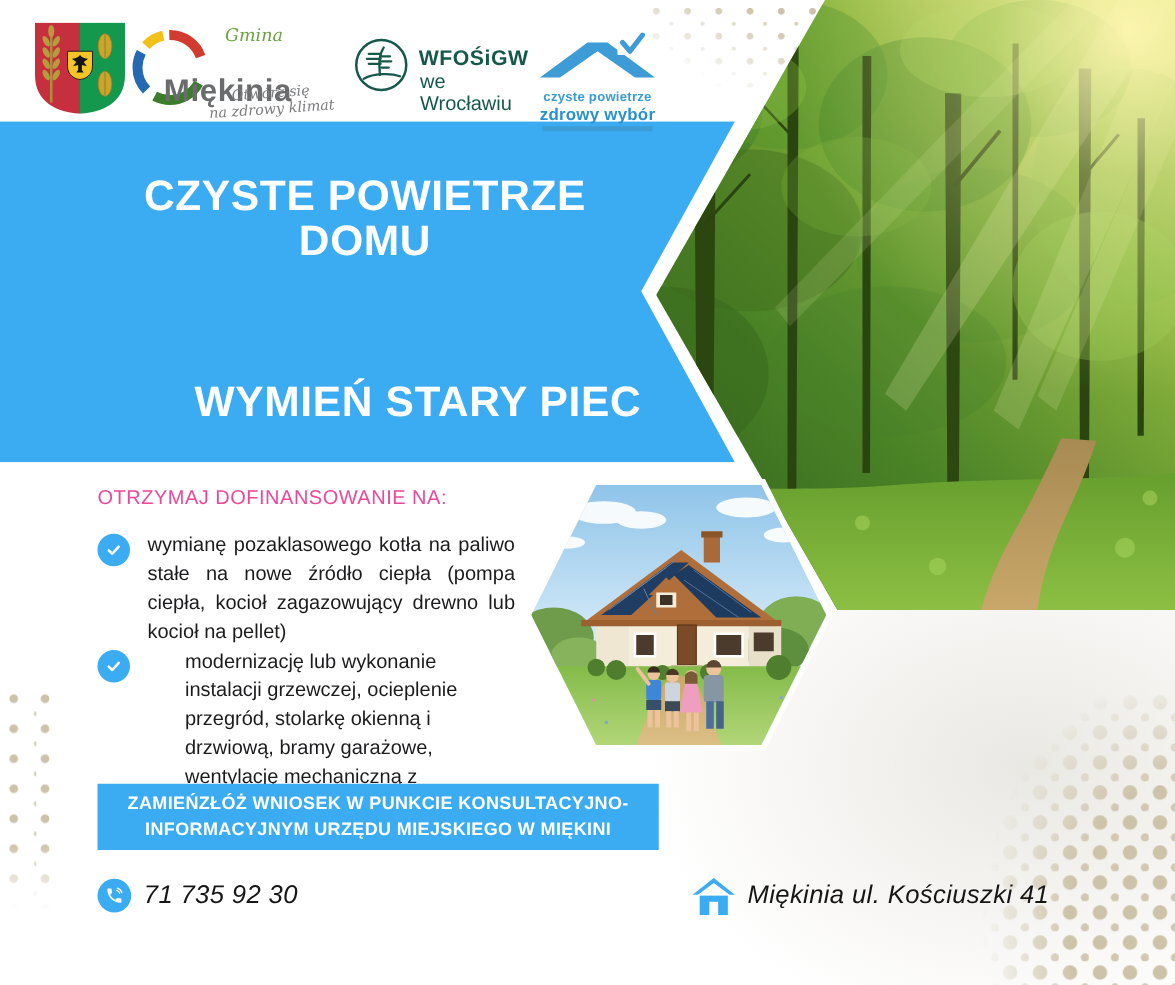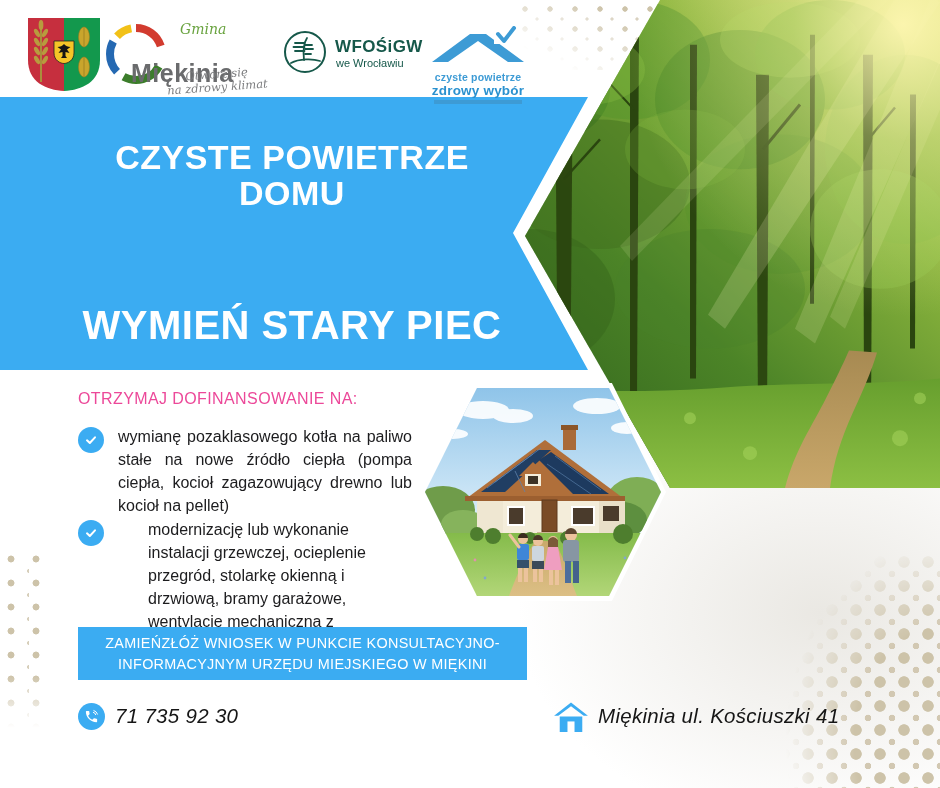"we Wrocławiu" .wf-text2 { font-size: 11px -> 16px }
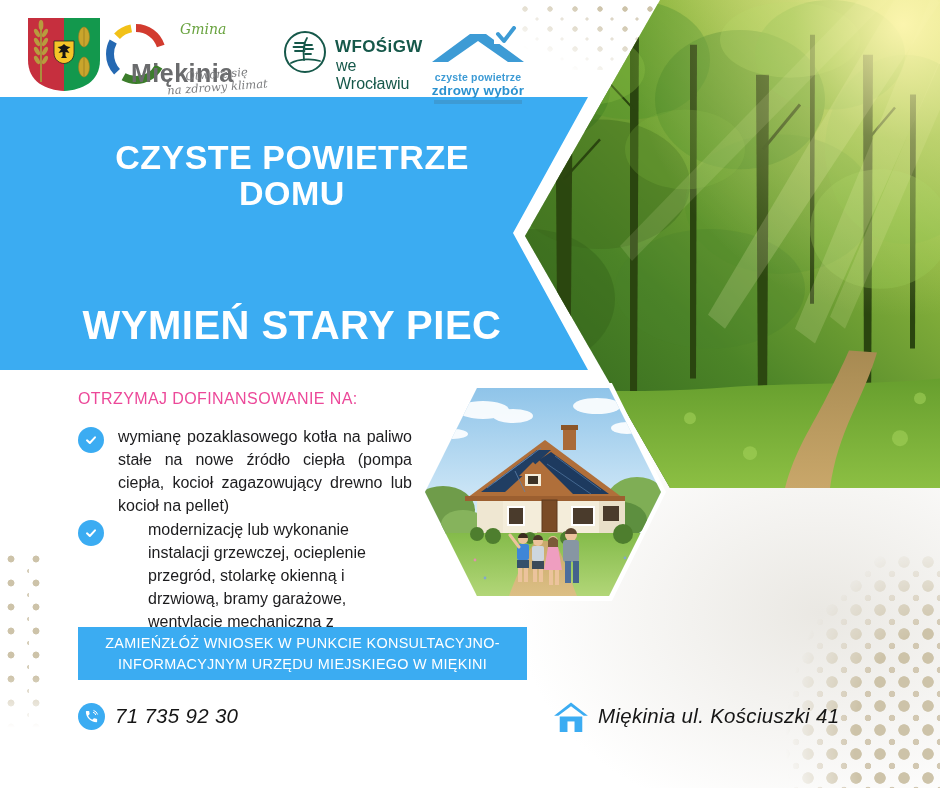"WYMIEŃ STARY PIEC" .hero-sub { font-size: 40px -> 34px; left: 55px -> 39px; text-align: center -> right }
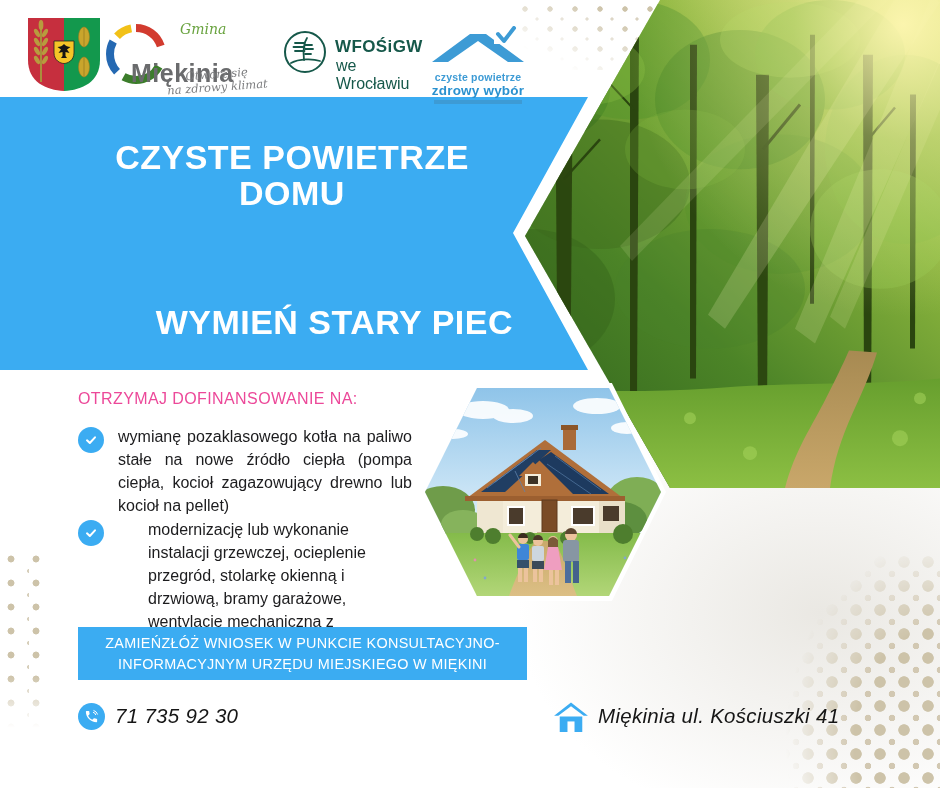"ZAMIEŃZŁÓŻ WNIOSEK W PUNKCIE" .cta-text { font-weight: 400 -> 700 }
